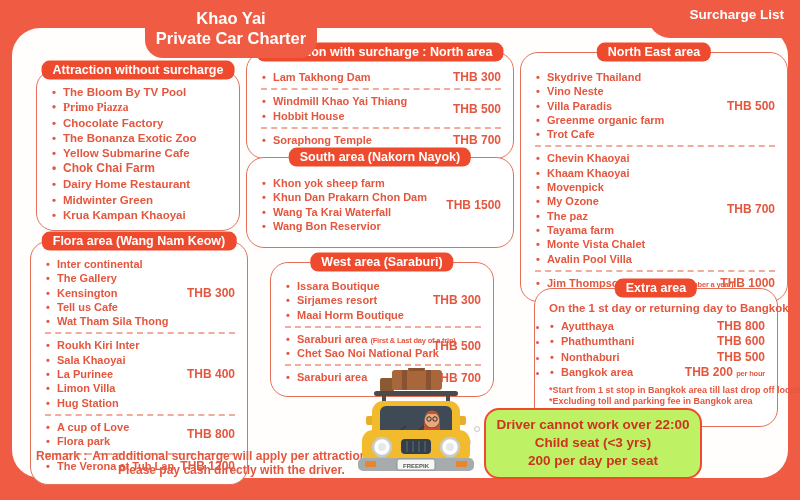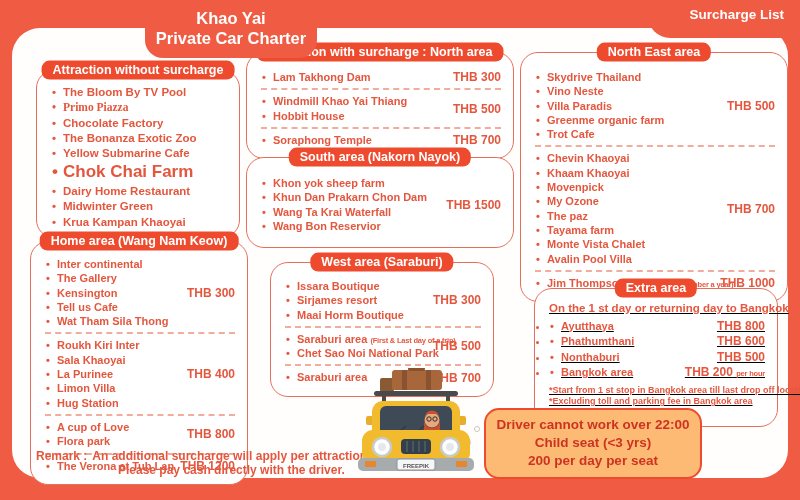"Chok Chai Farm" li { font-size: 17px -> 12px }
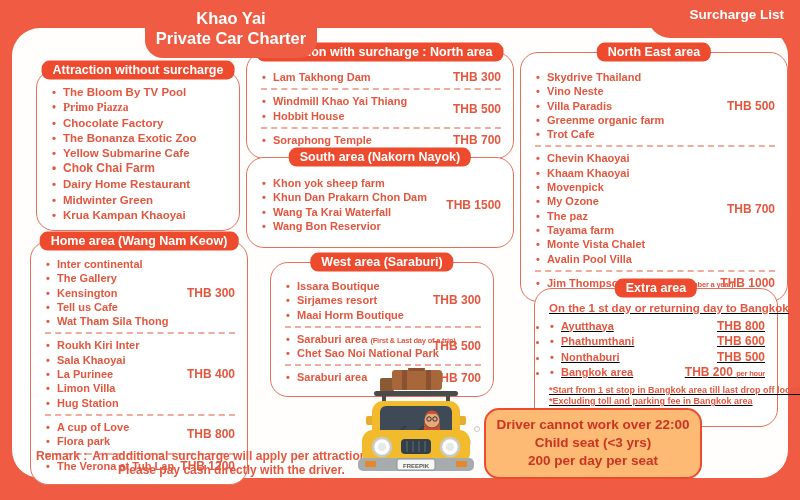"Home area (Wang Nam Keow)" div.badge { text: Home -> Flora }
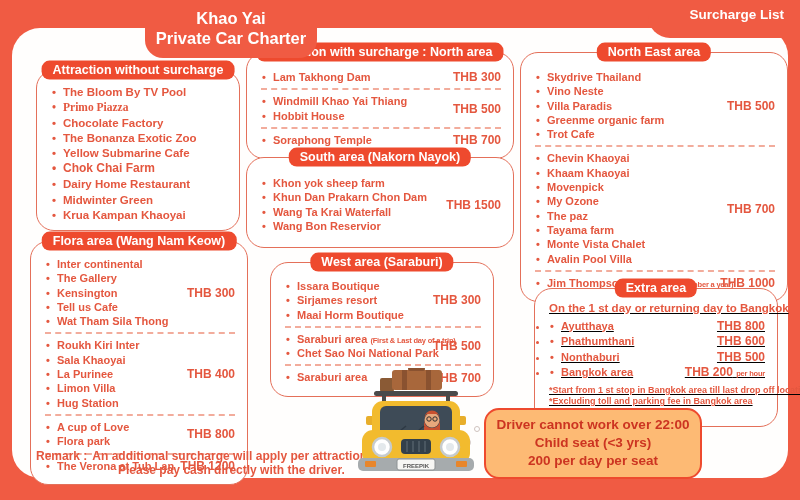"Extra area" div.box { text-decoration: underline -> none }
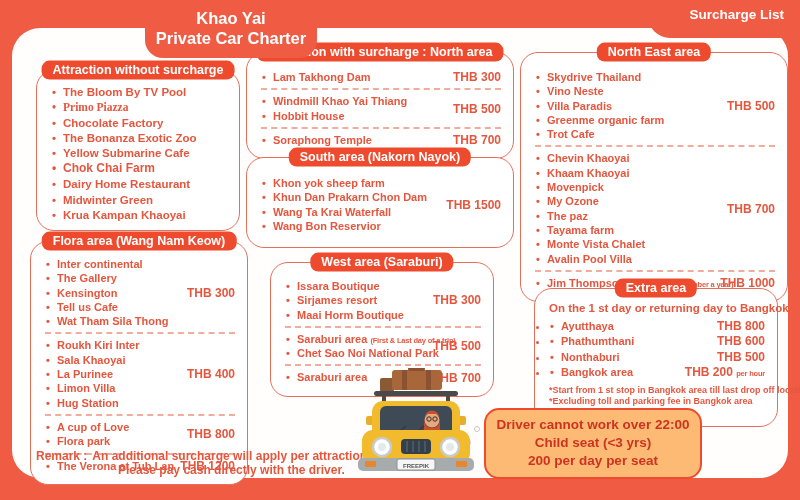"Driver cannot work over 22:00" .driver-box { background: #fdba74 -> #bef264 }
